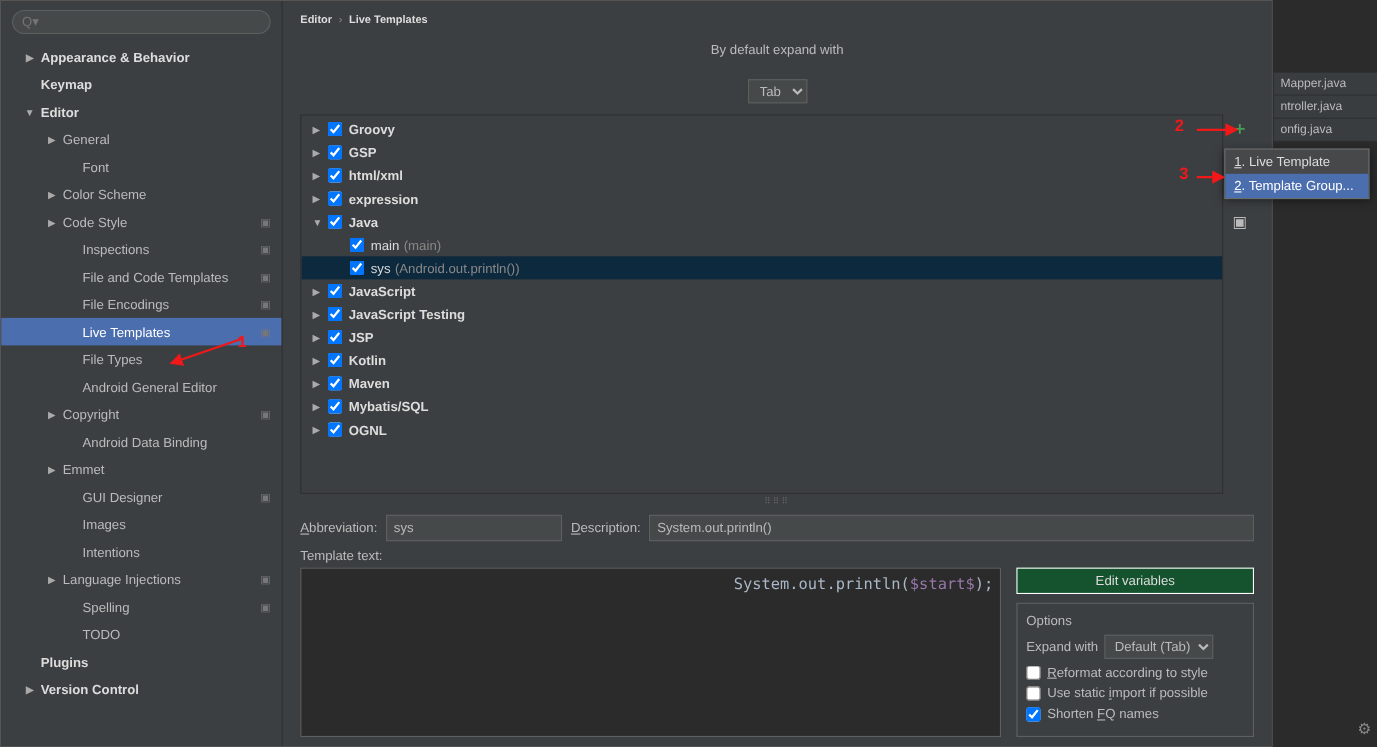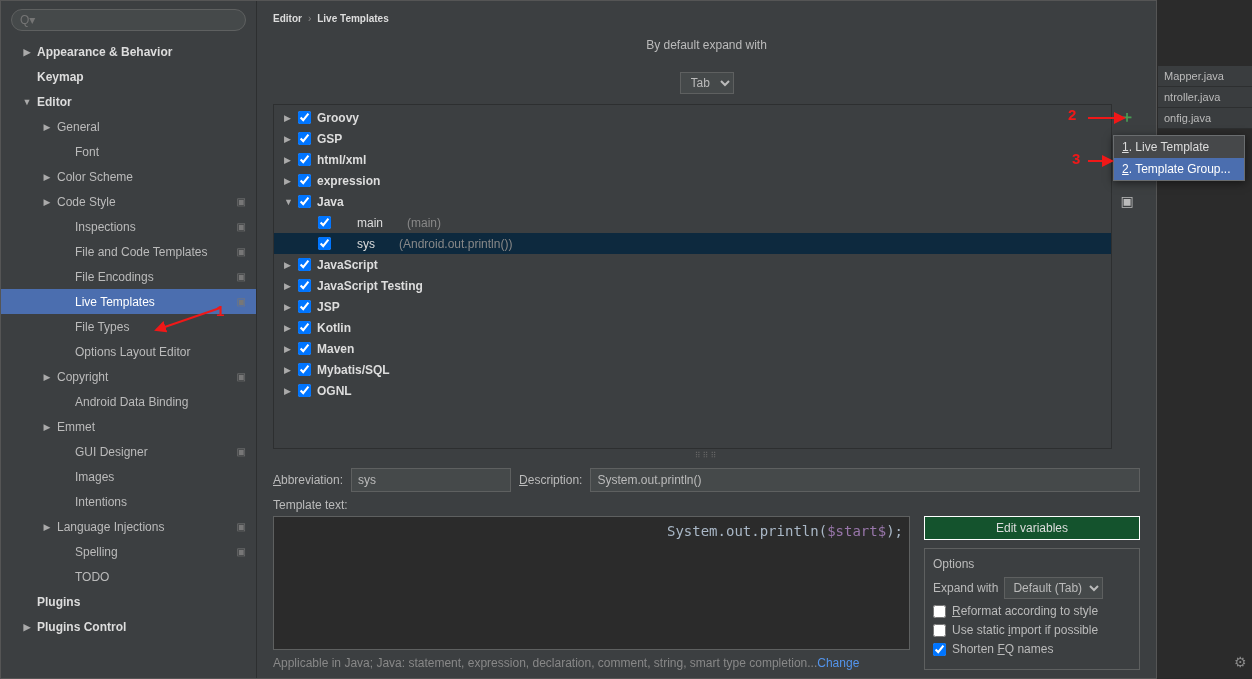"main" .tl-row.child { gap: 20px -> none }
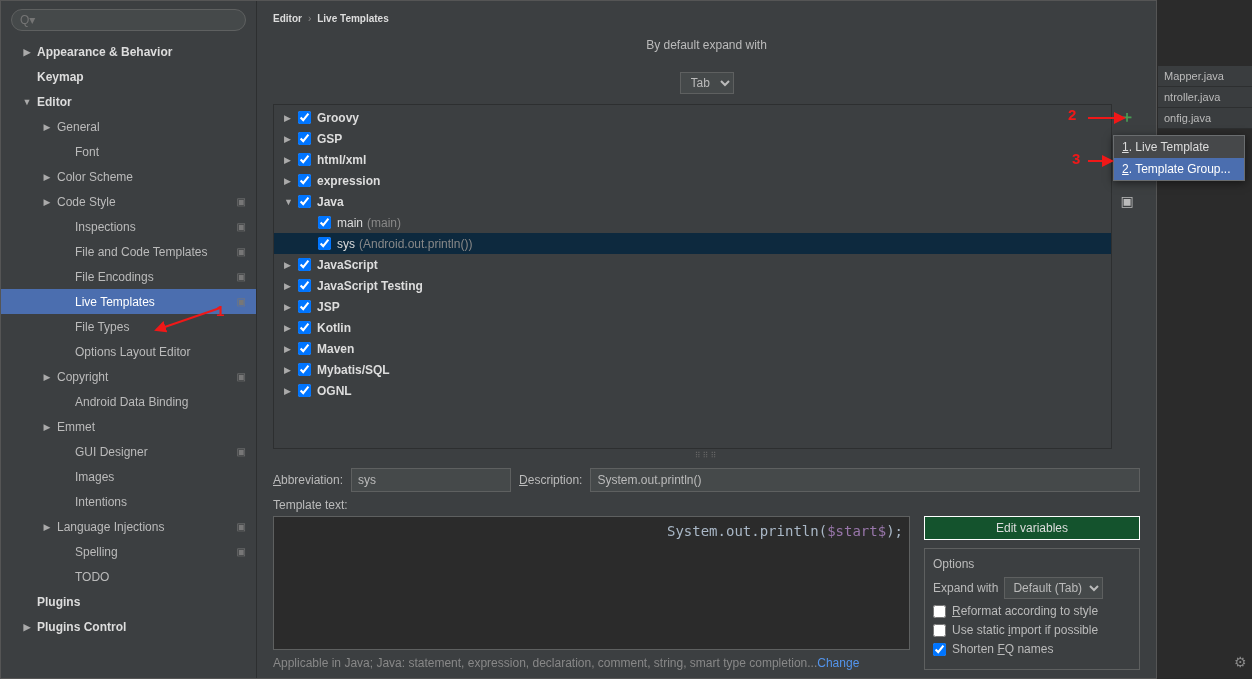"Options Layout Editor" span { text: Options Layout -> Android General }
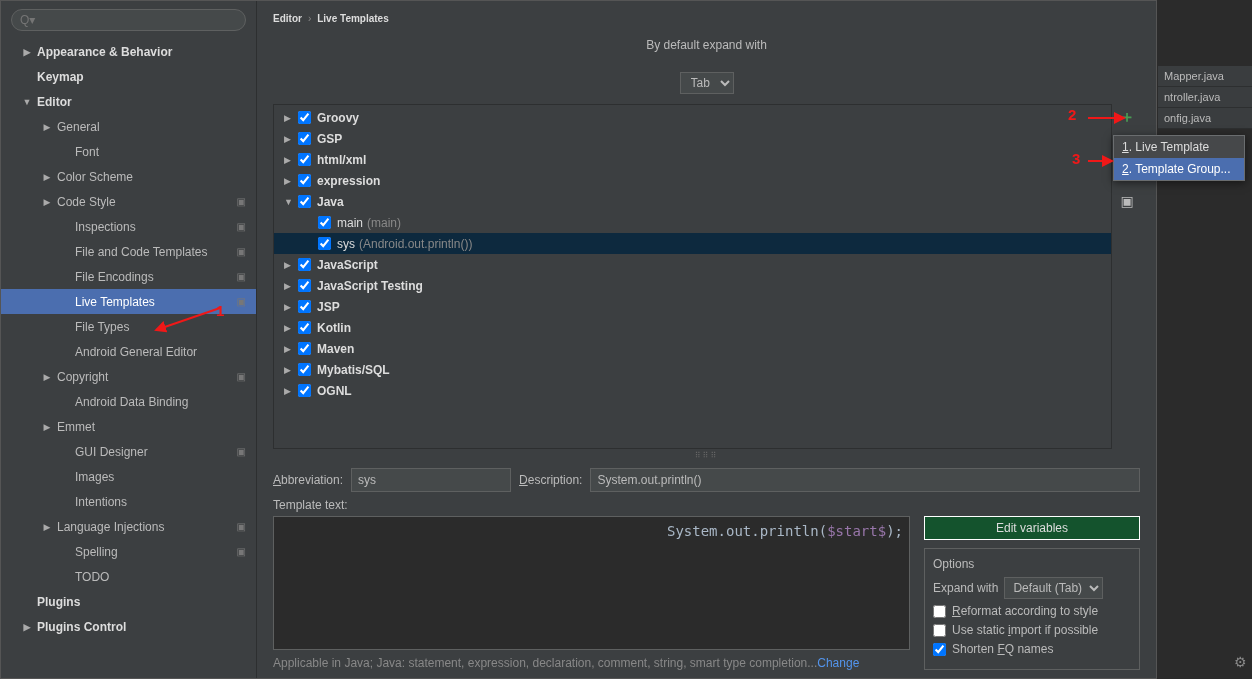"Plugins Control" span { text: Plugins -> Version }
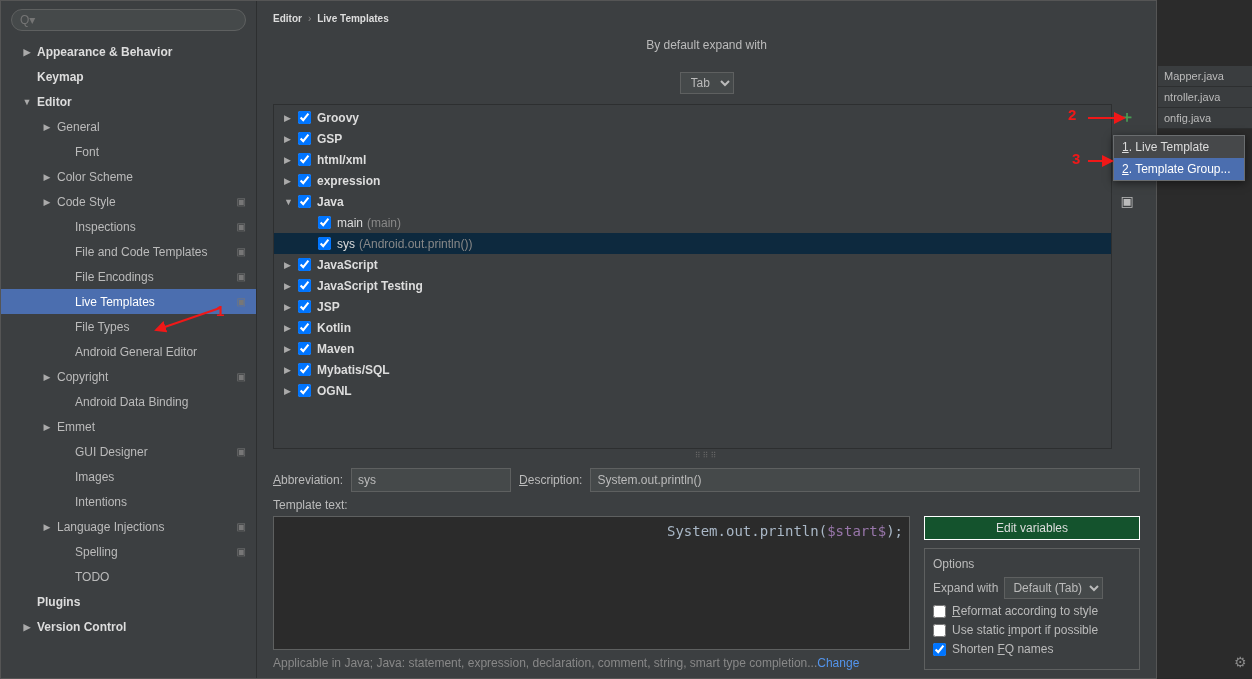"Applicable in Java; Java: statement," div.applicable { html: <div> <span>Applicable in Java; Java: statement, expression, declaration, comment, string, smart type completion...</span><span>Change</span> </div> -> none }
